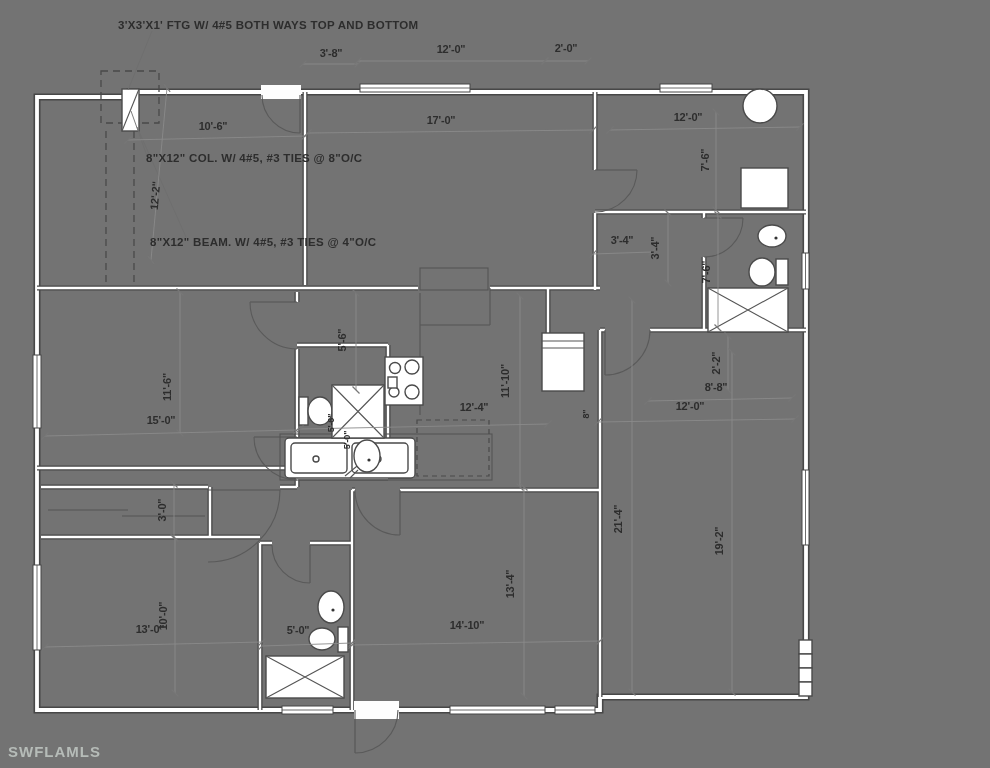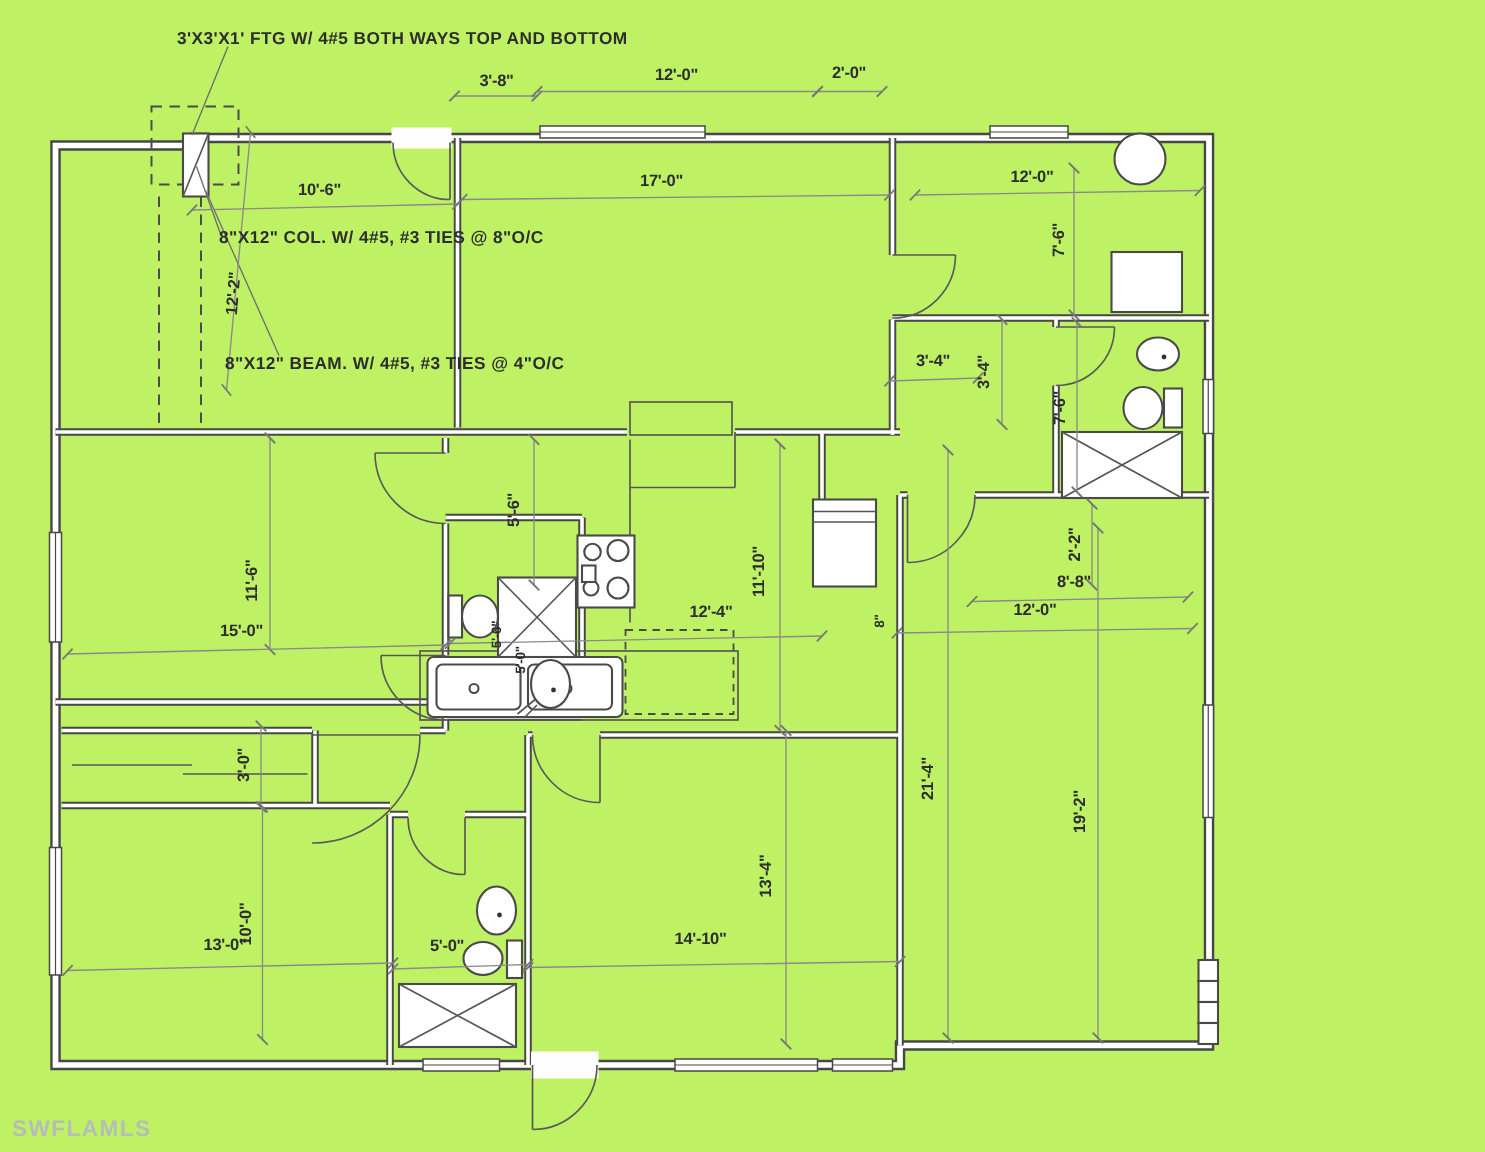"3'X3'X1' FTG W/ 4#5 BOTH" .page { background: #bef264 -> #737373 }
